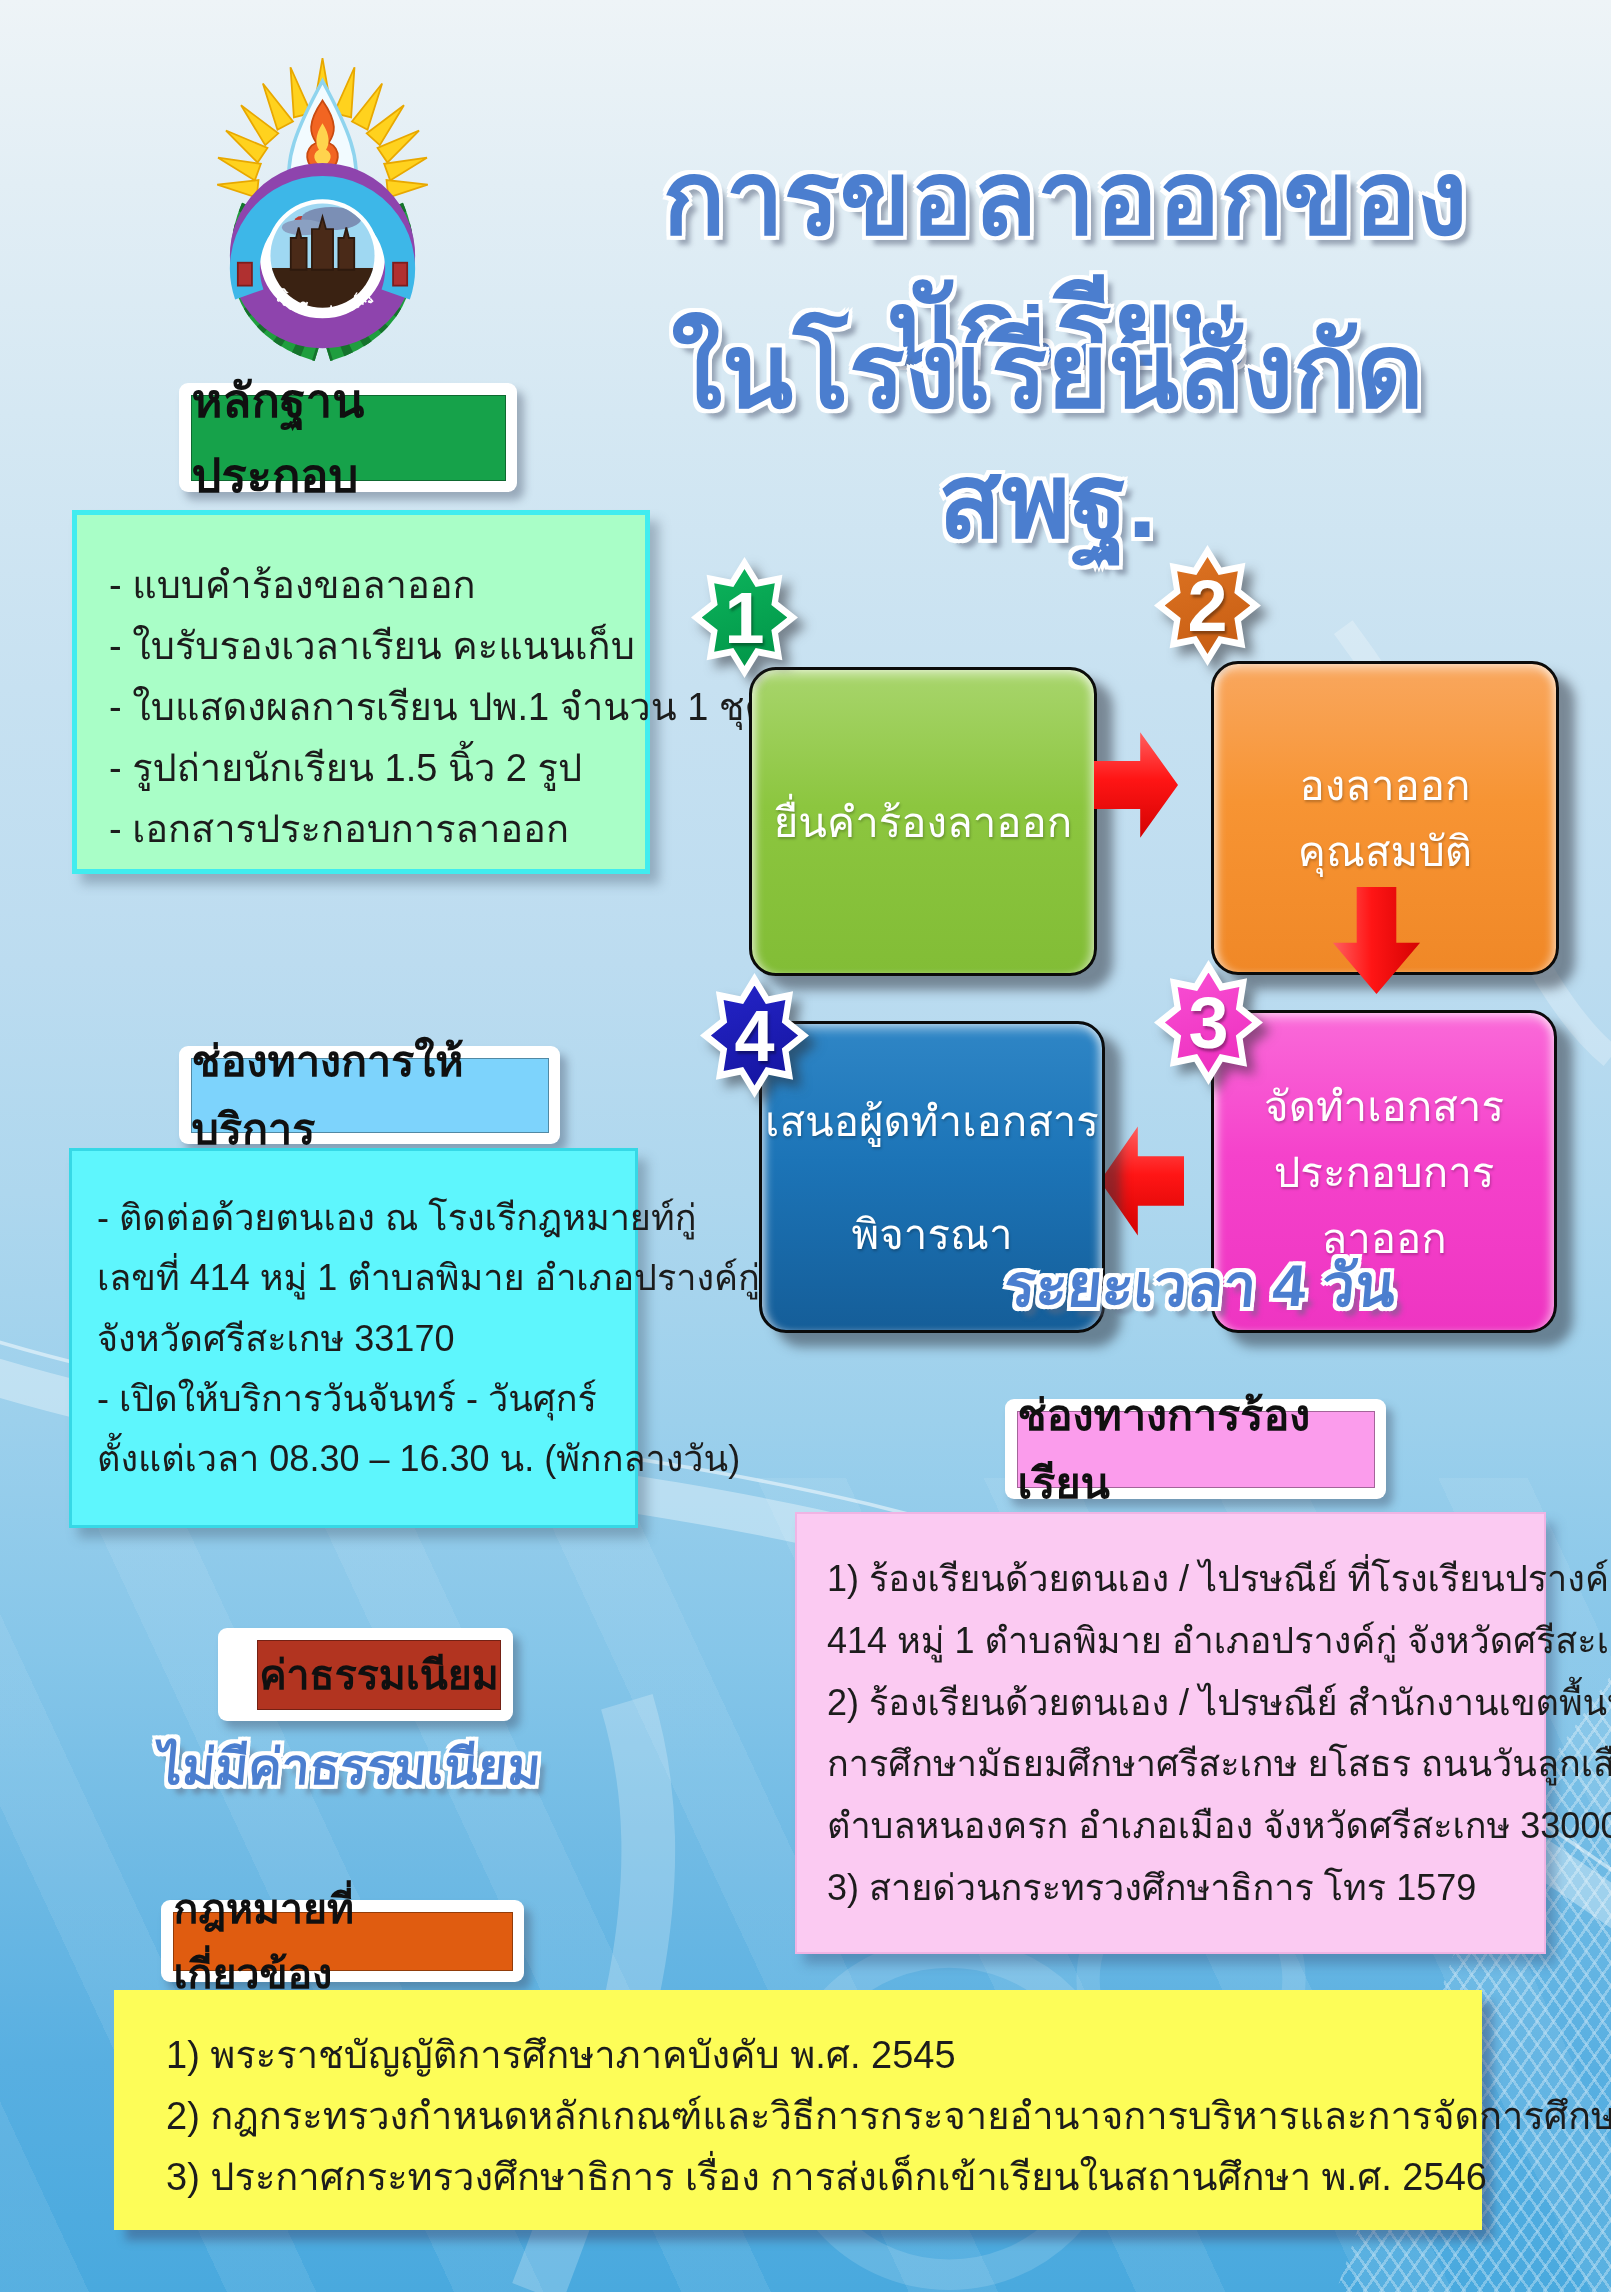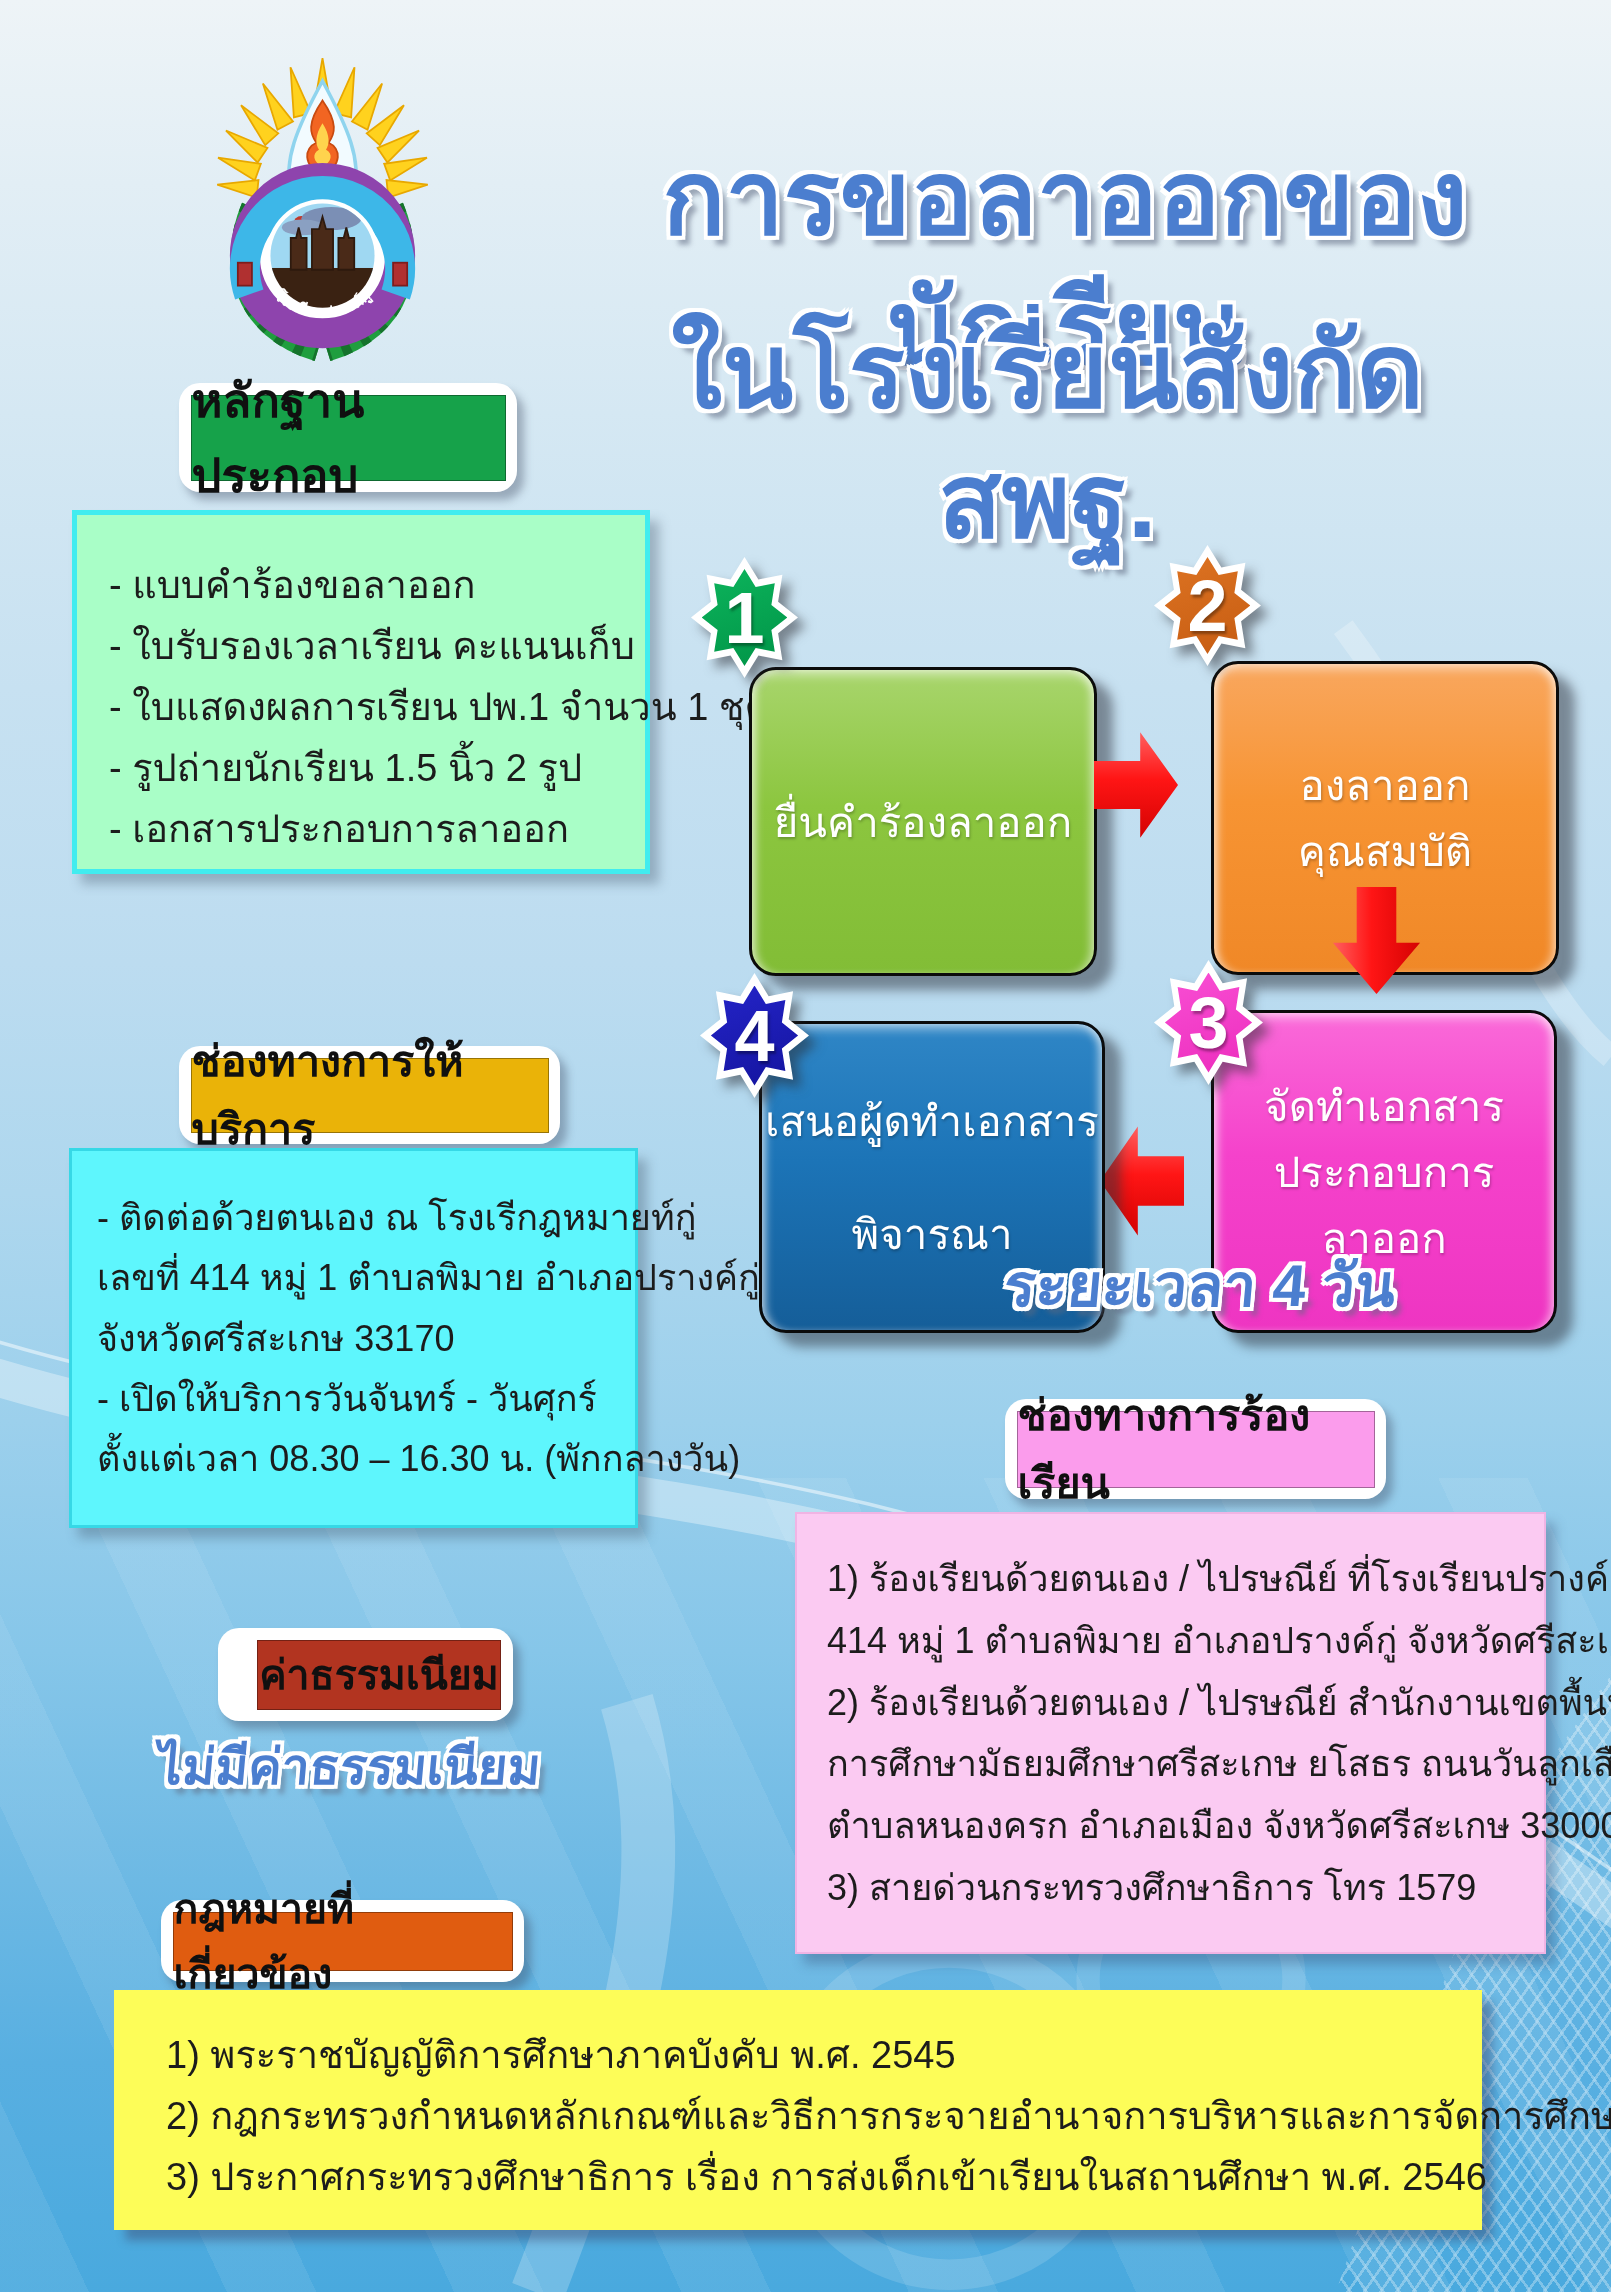"หลักฐานประกอบ" .hdr { border-radius: 21px -> 9px }
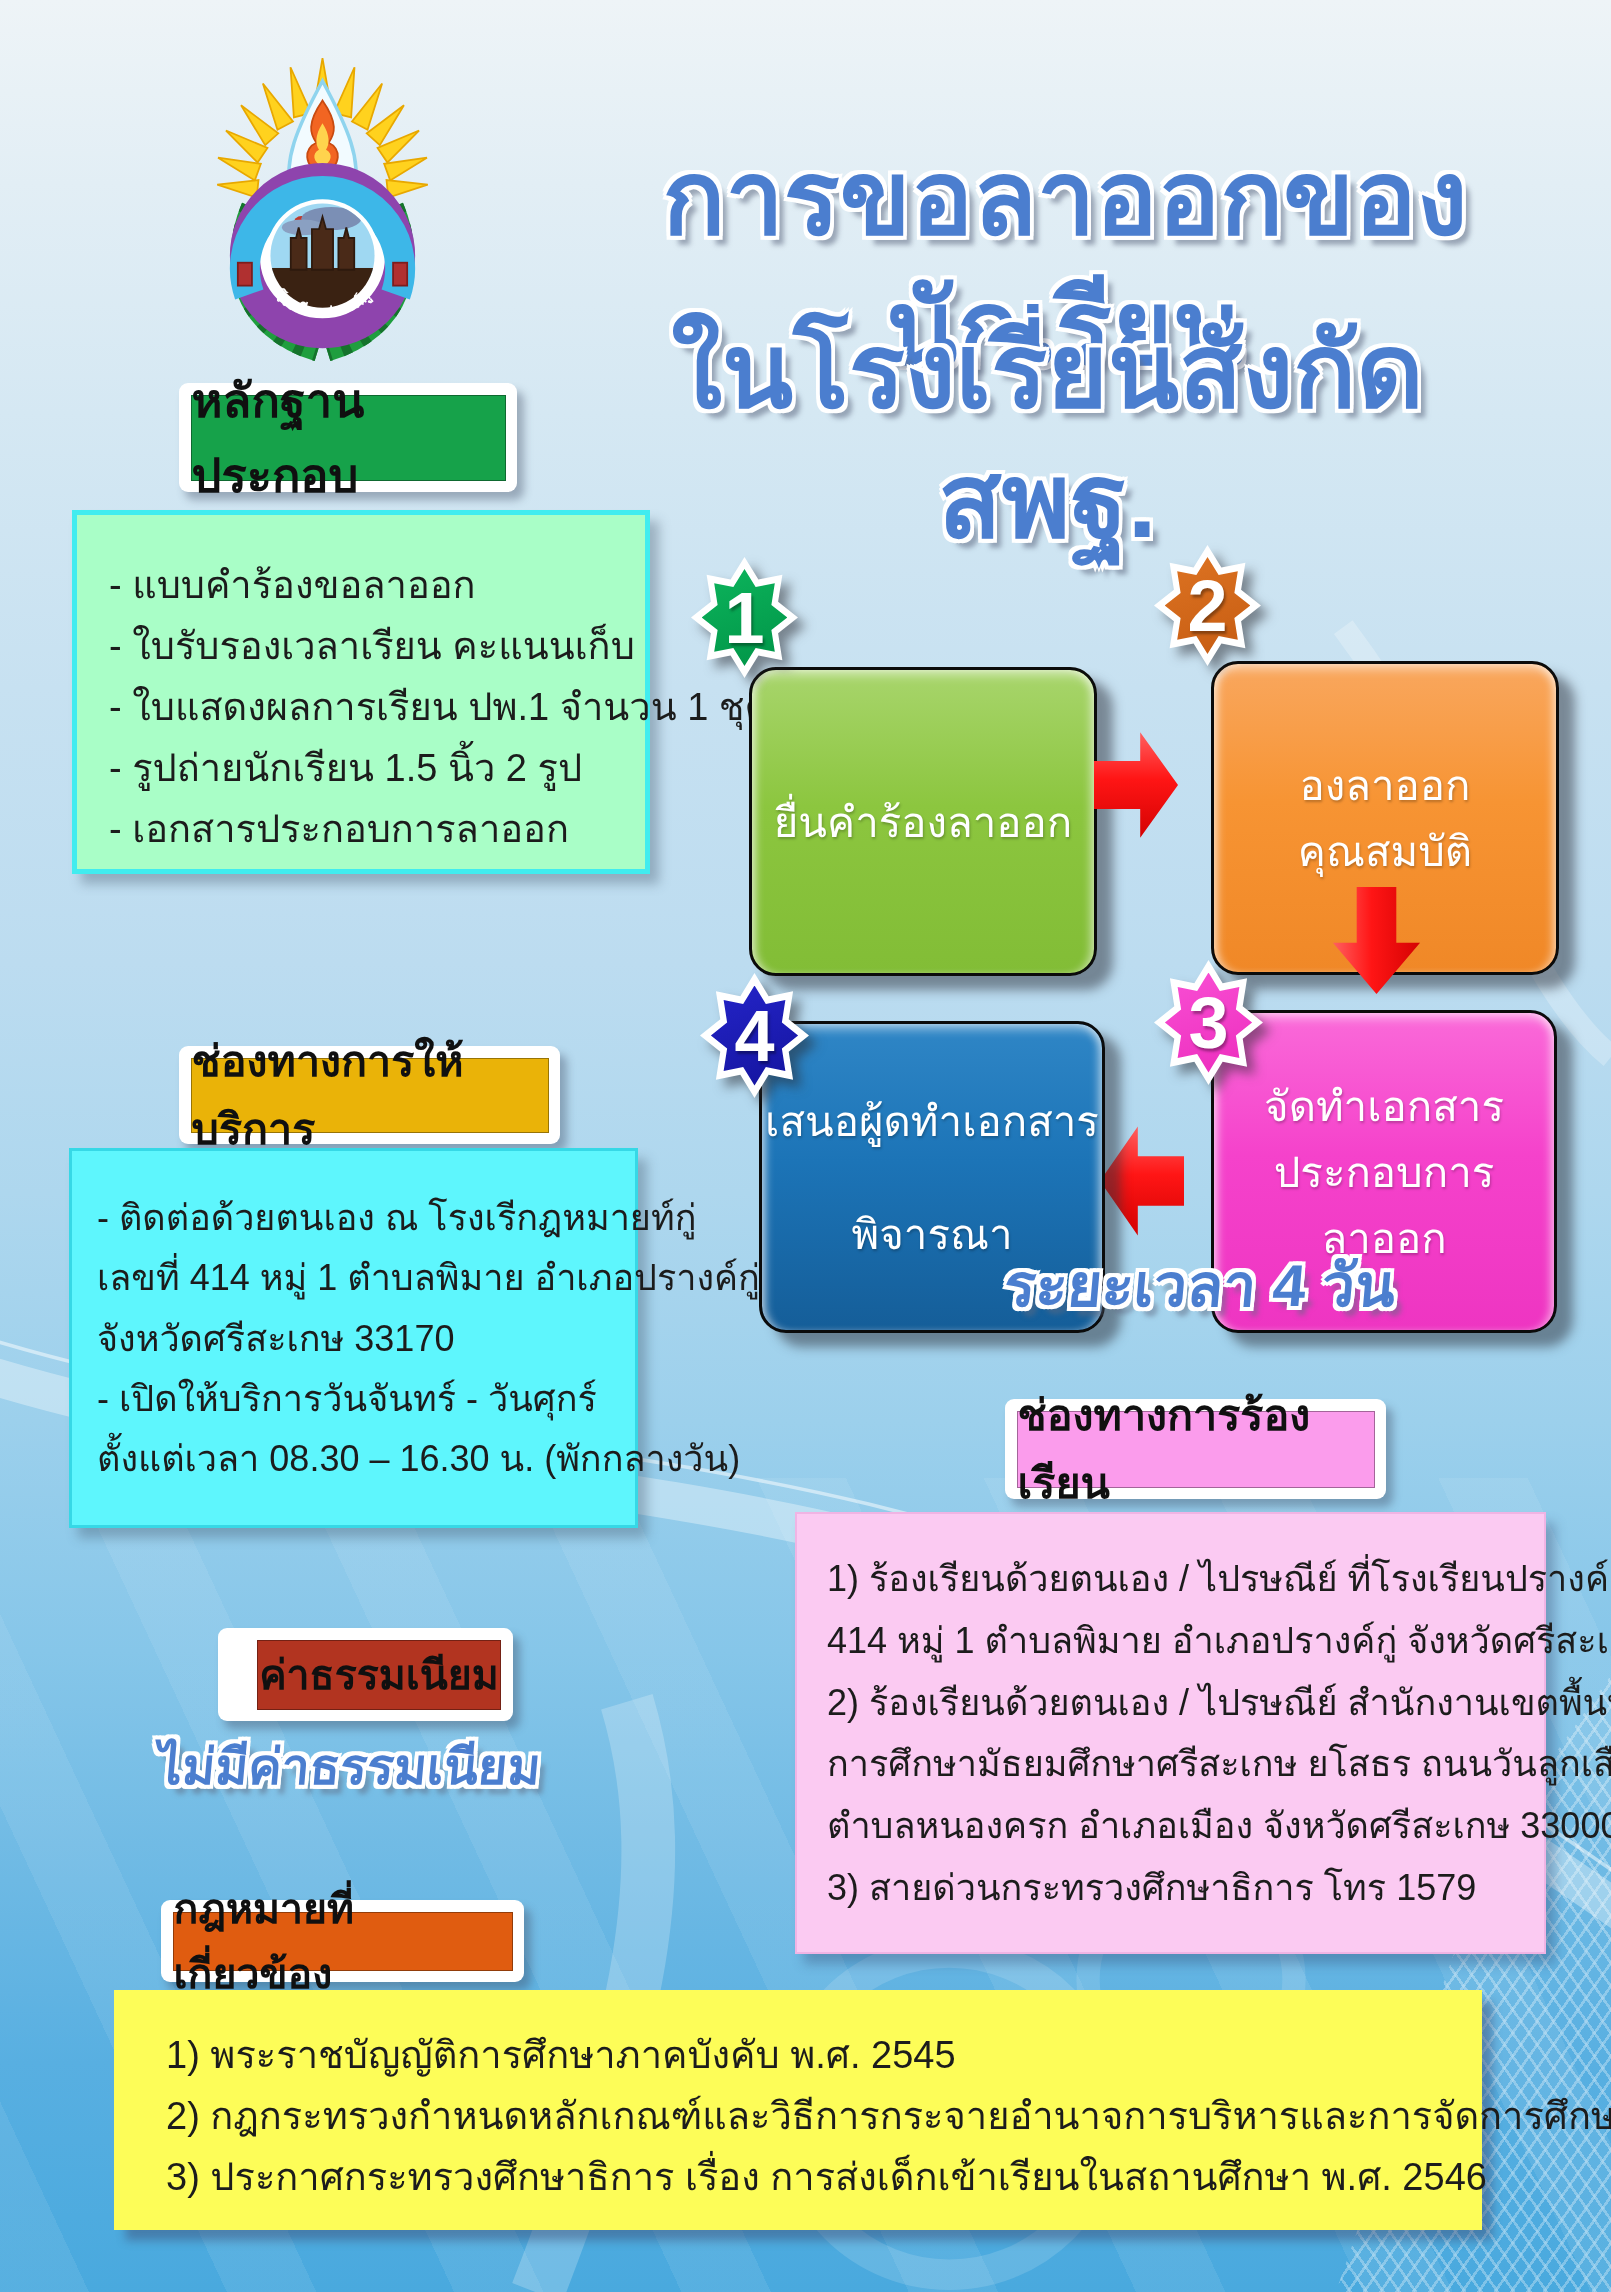"ช่องทางการให้บริการ" .hdr-blue { background: #eab308 -> #7dd3fc }
